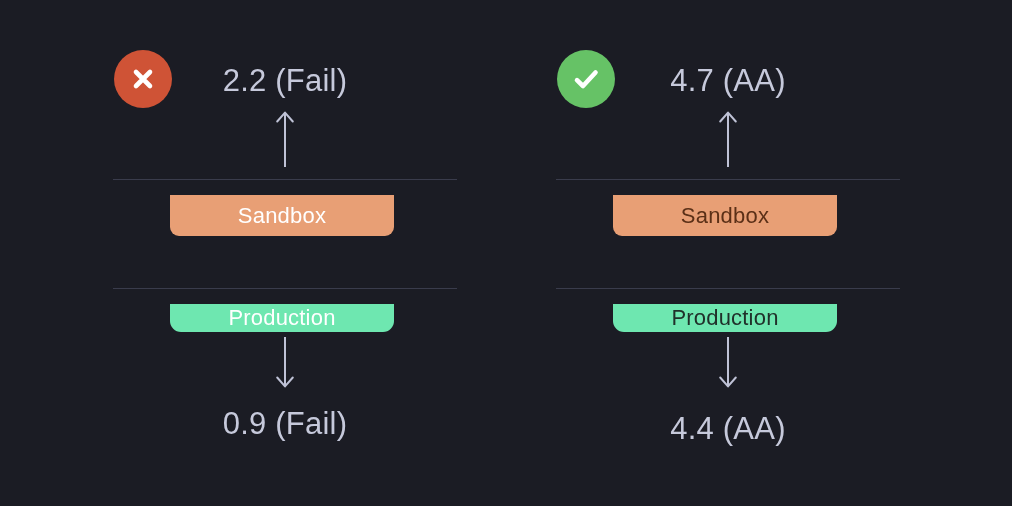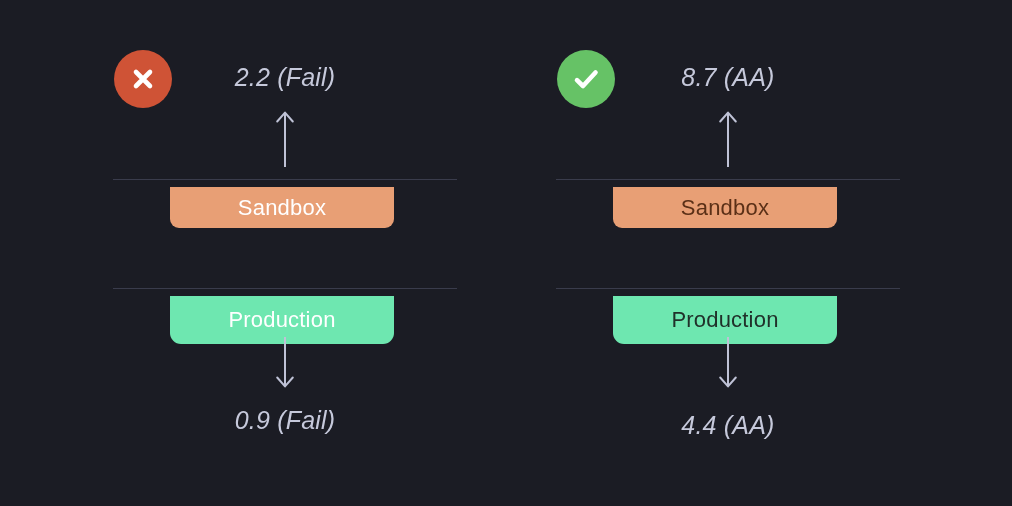"2.2 (Fail)" .ratio { font-size: 25px -> 31px; font-style: italic -> none }
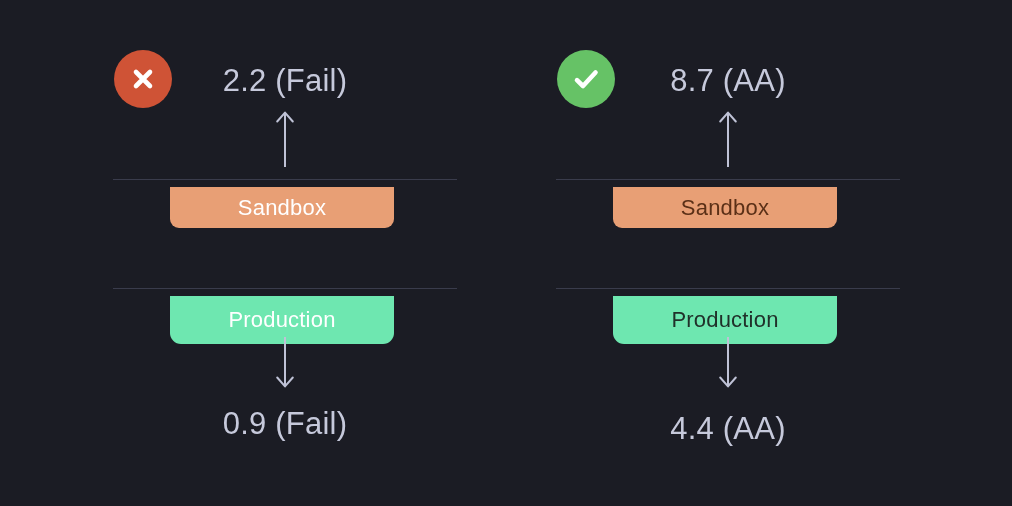"8.7 (AA)" div.ratio { text: 8.7 -> 4.7 }
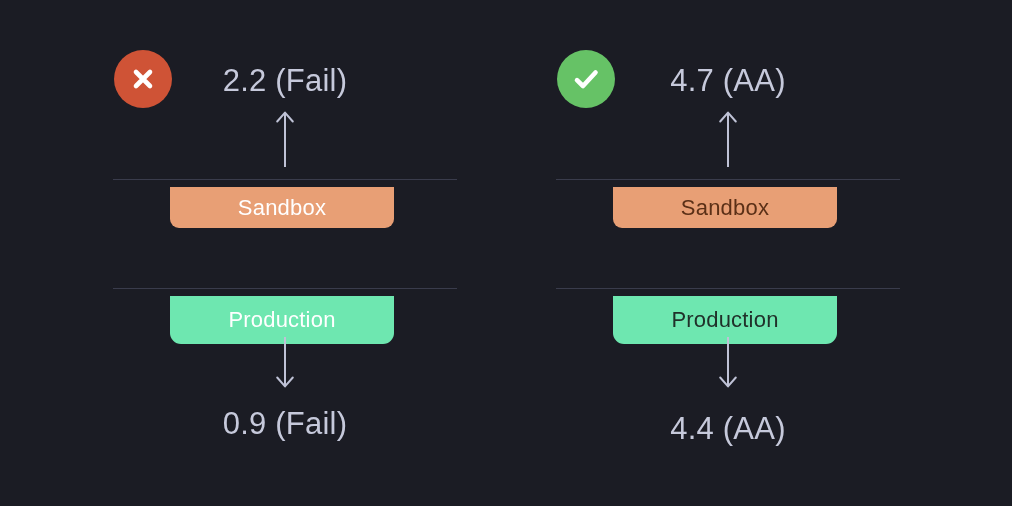"Sandbox" .swatch { top: 8px -> 16px }
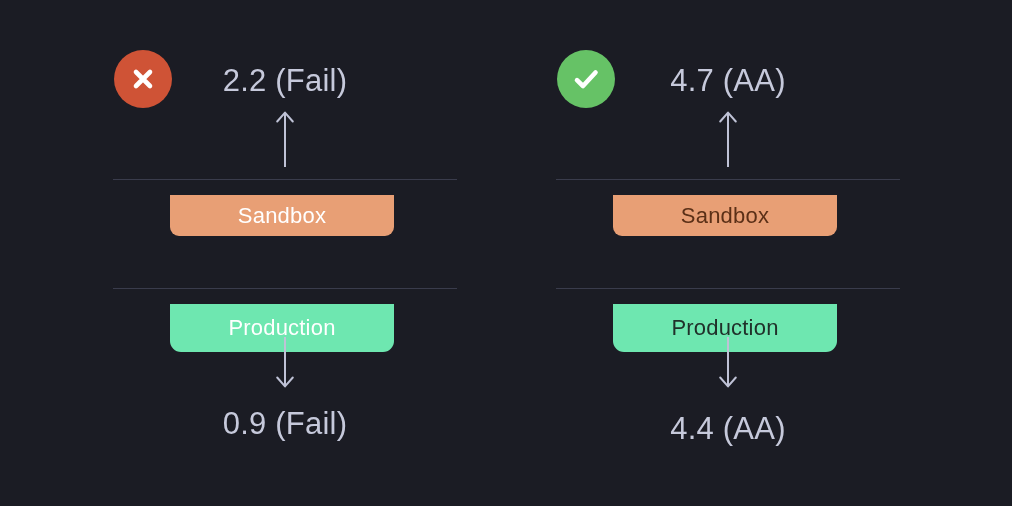"Production" .swatch.production { height: 48px -> 28px }
